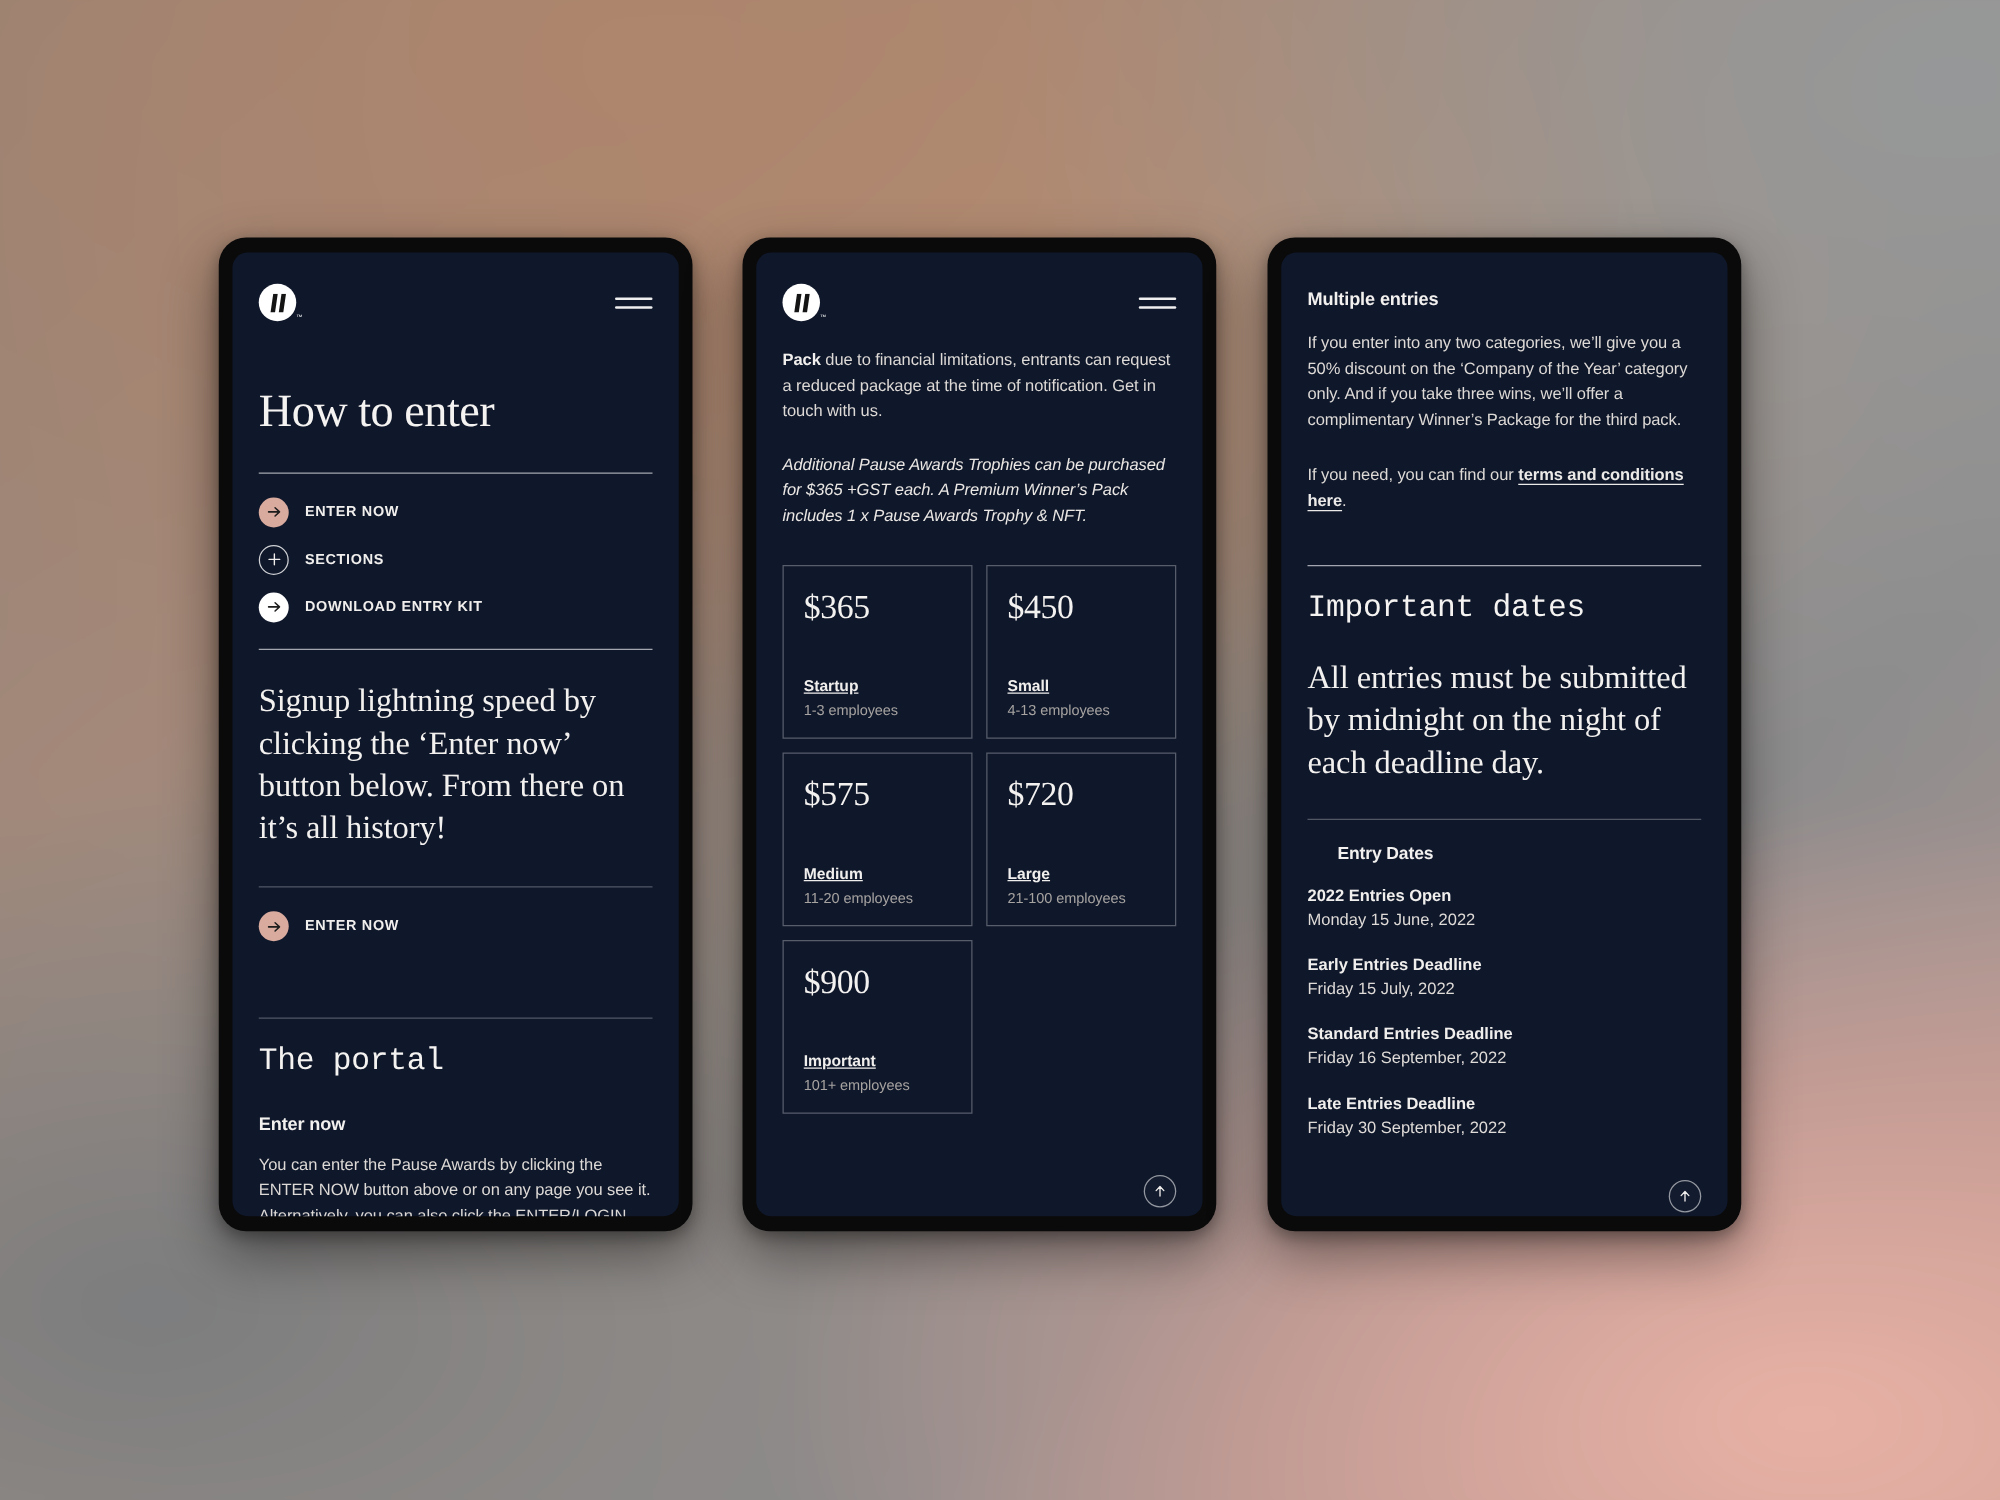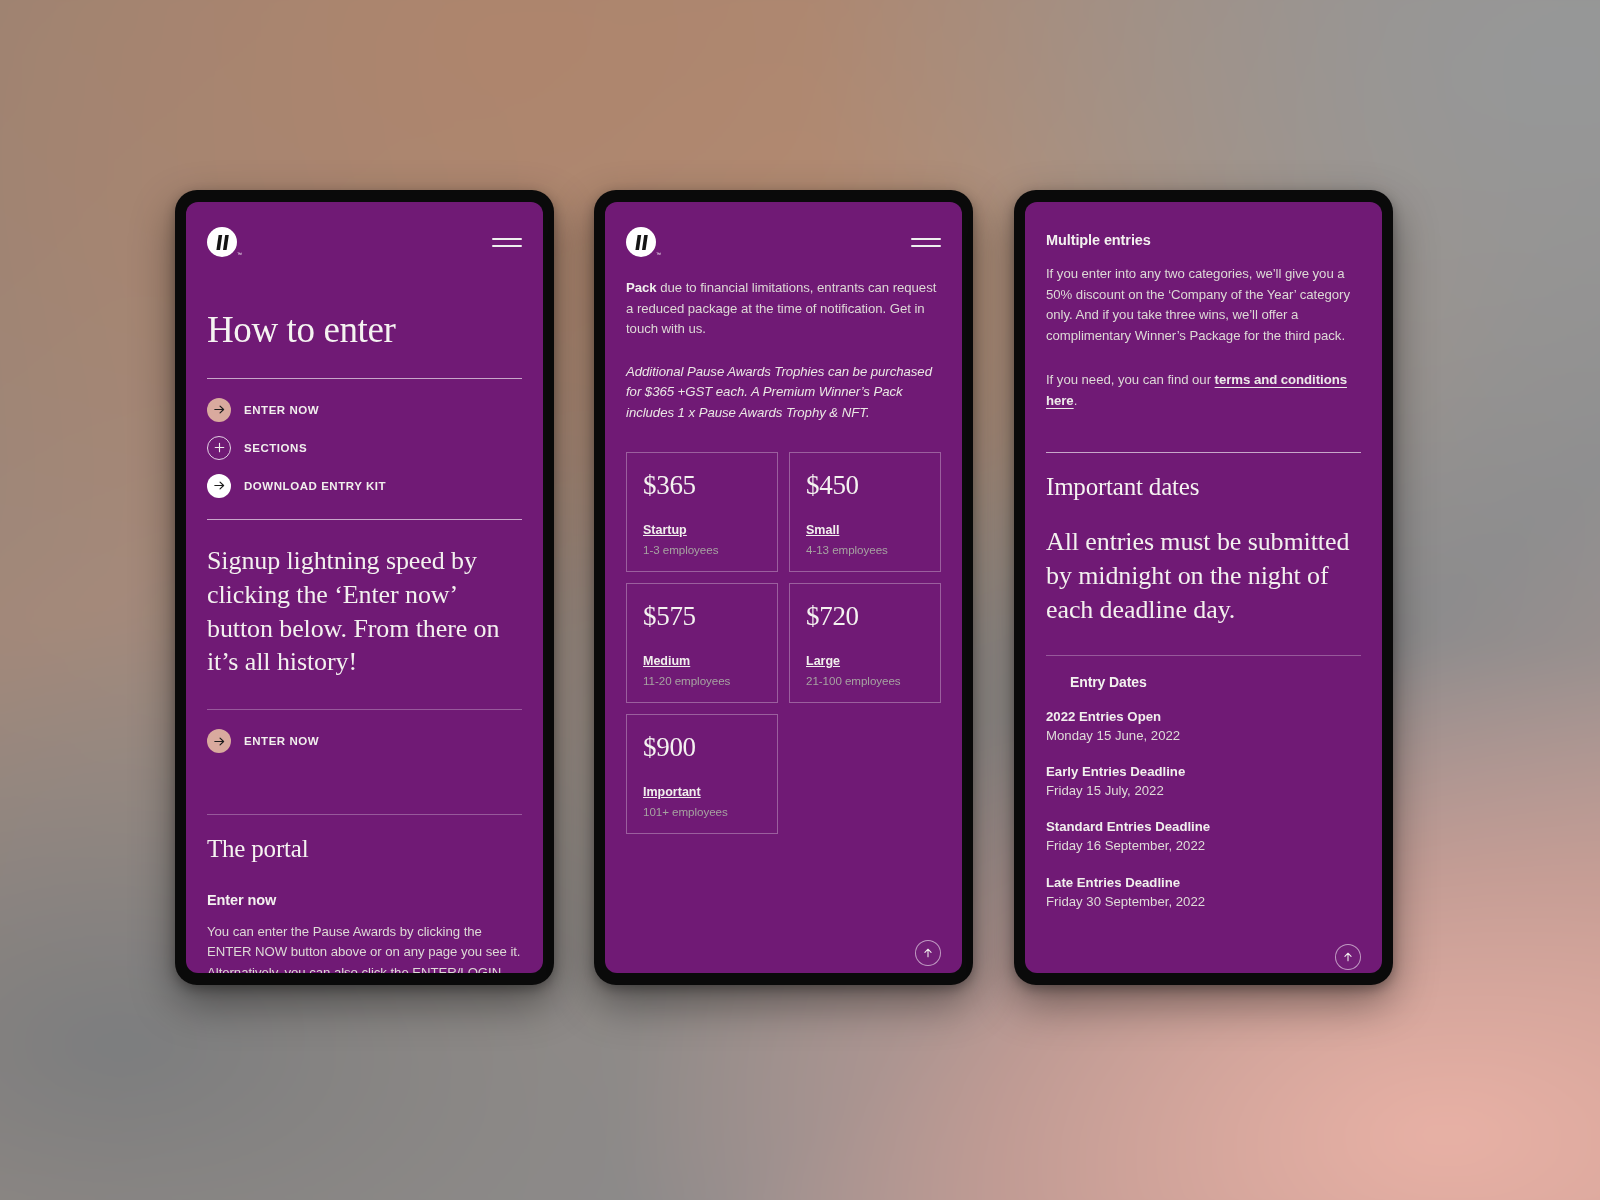"Multiple entries" .screen { background: #701a75 -> #0f172a }
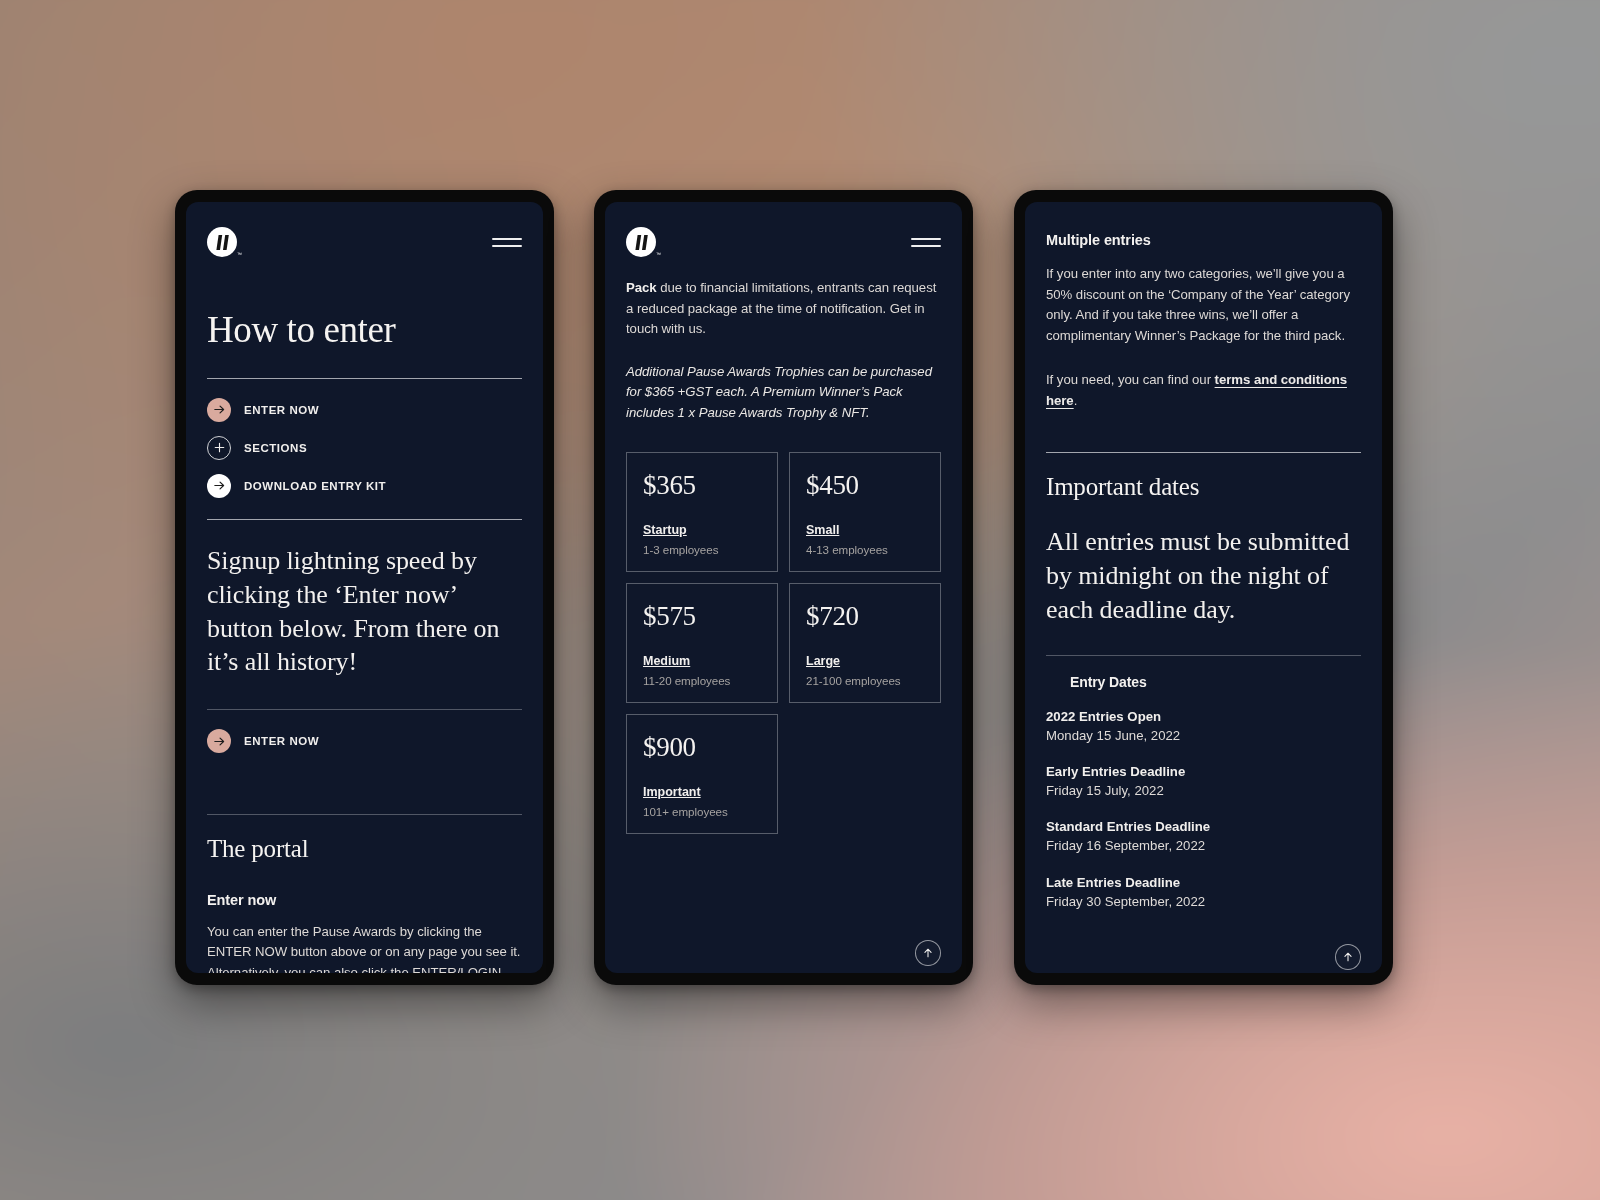"$365" .price-card { height: 120px -> 139px }
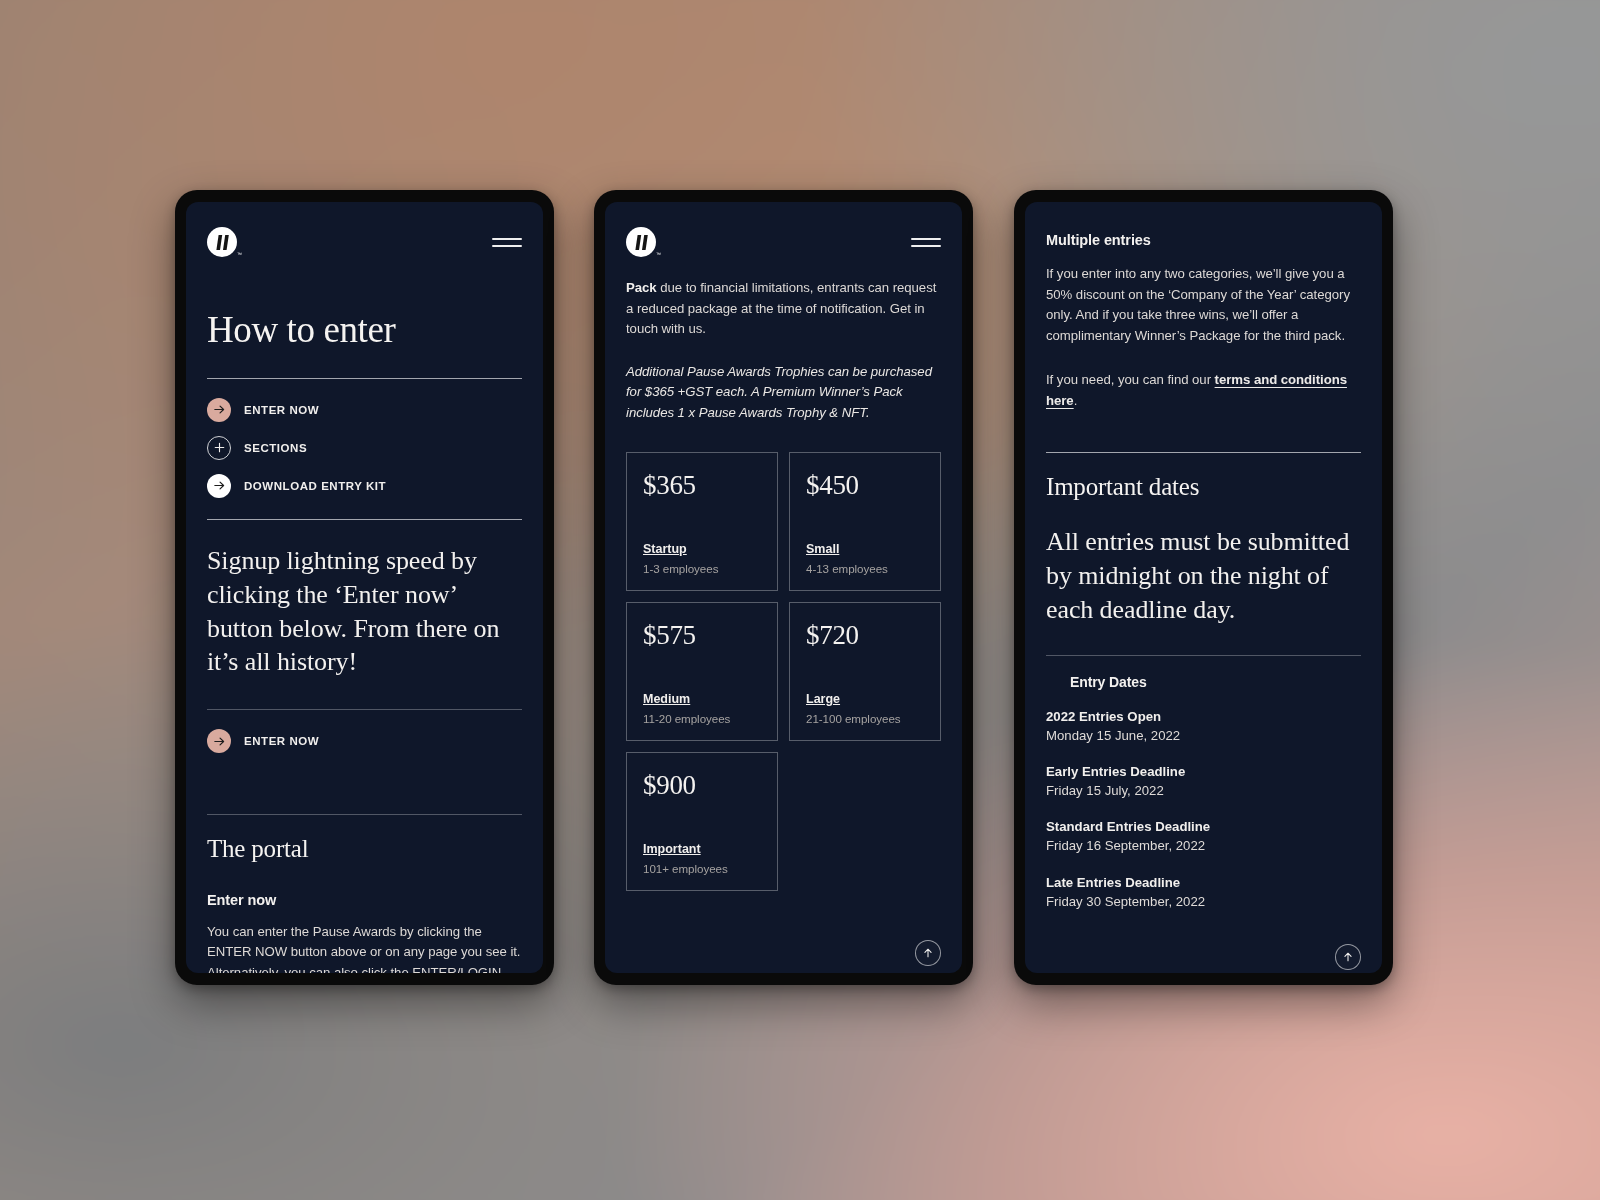"Important dates" h2.section-title { font-family: Liberation Serif, serif -> Liberation Mono, monospace }
